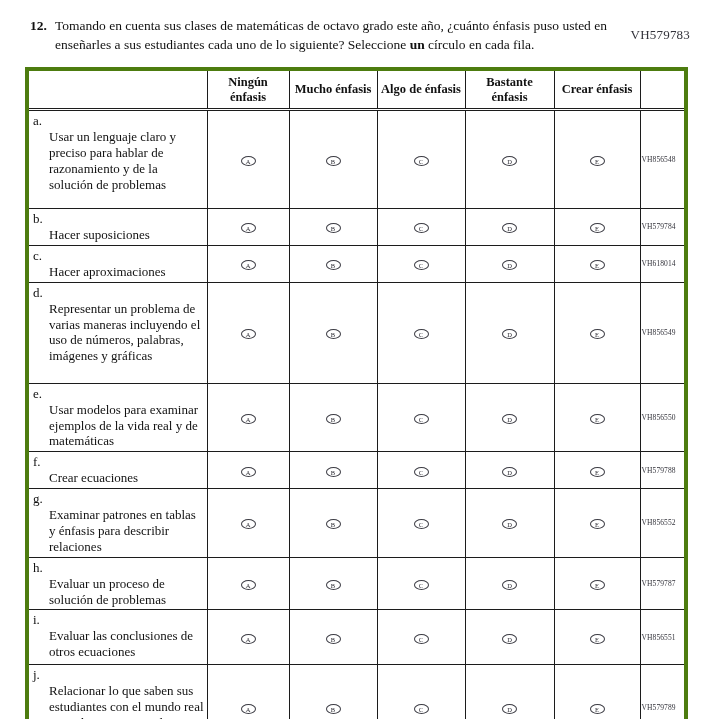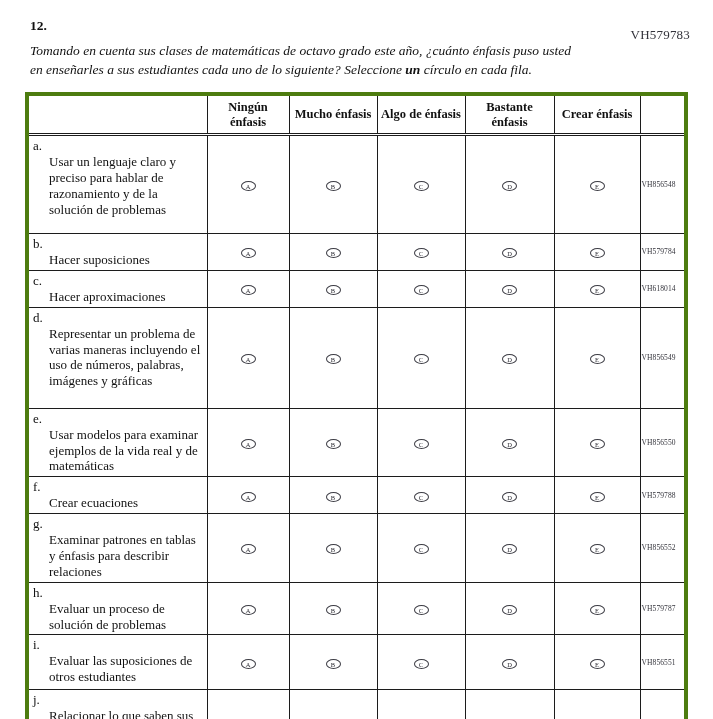"12." .question { flex-direction: column -> none }
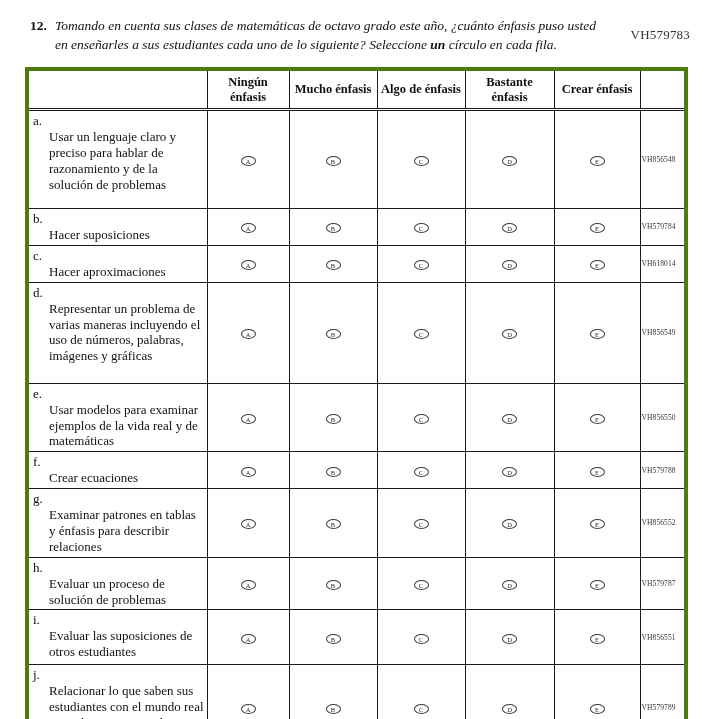"Tomando en cuenta sus clases" .qtext { font-style: italic -> none }
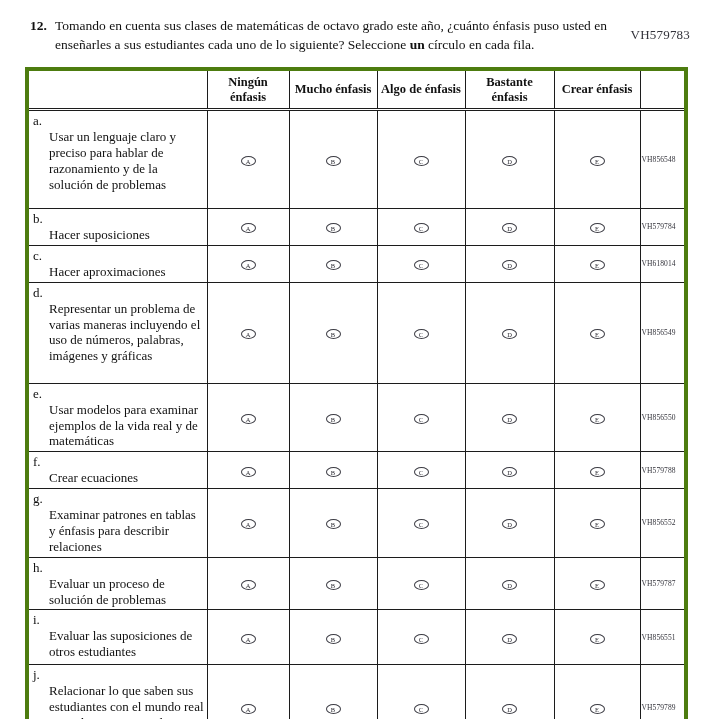"Evaluar las suposiciones de otros" span.txt { text: suposiciones de otros estudiantes -> conclusiones de otros ecuaciones }
